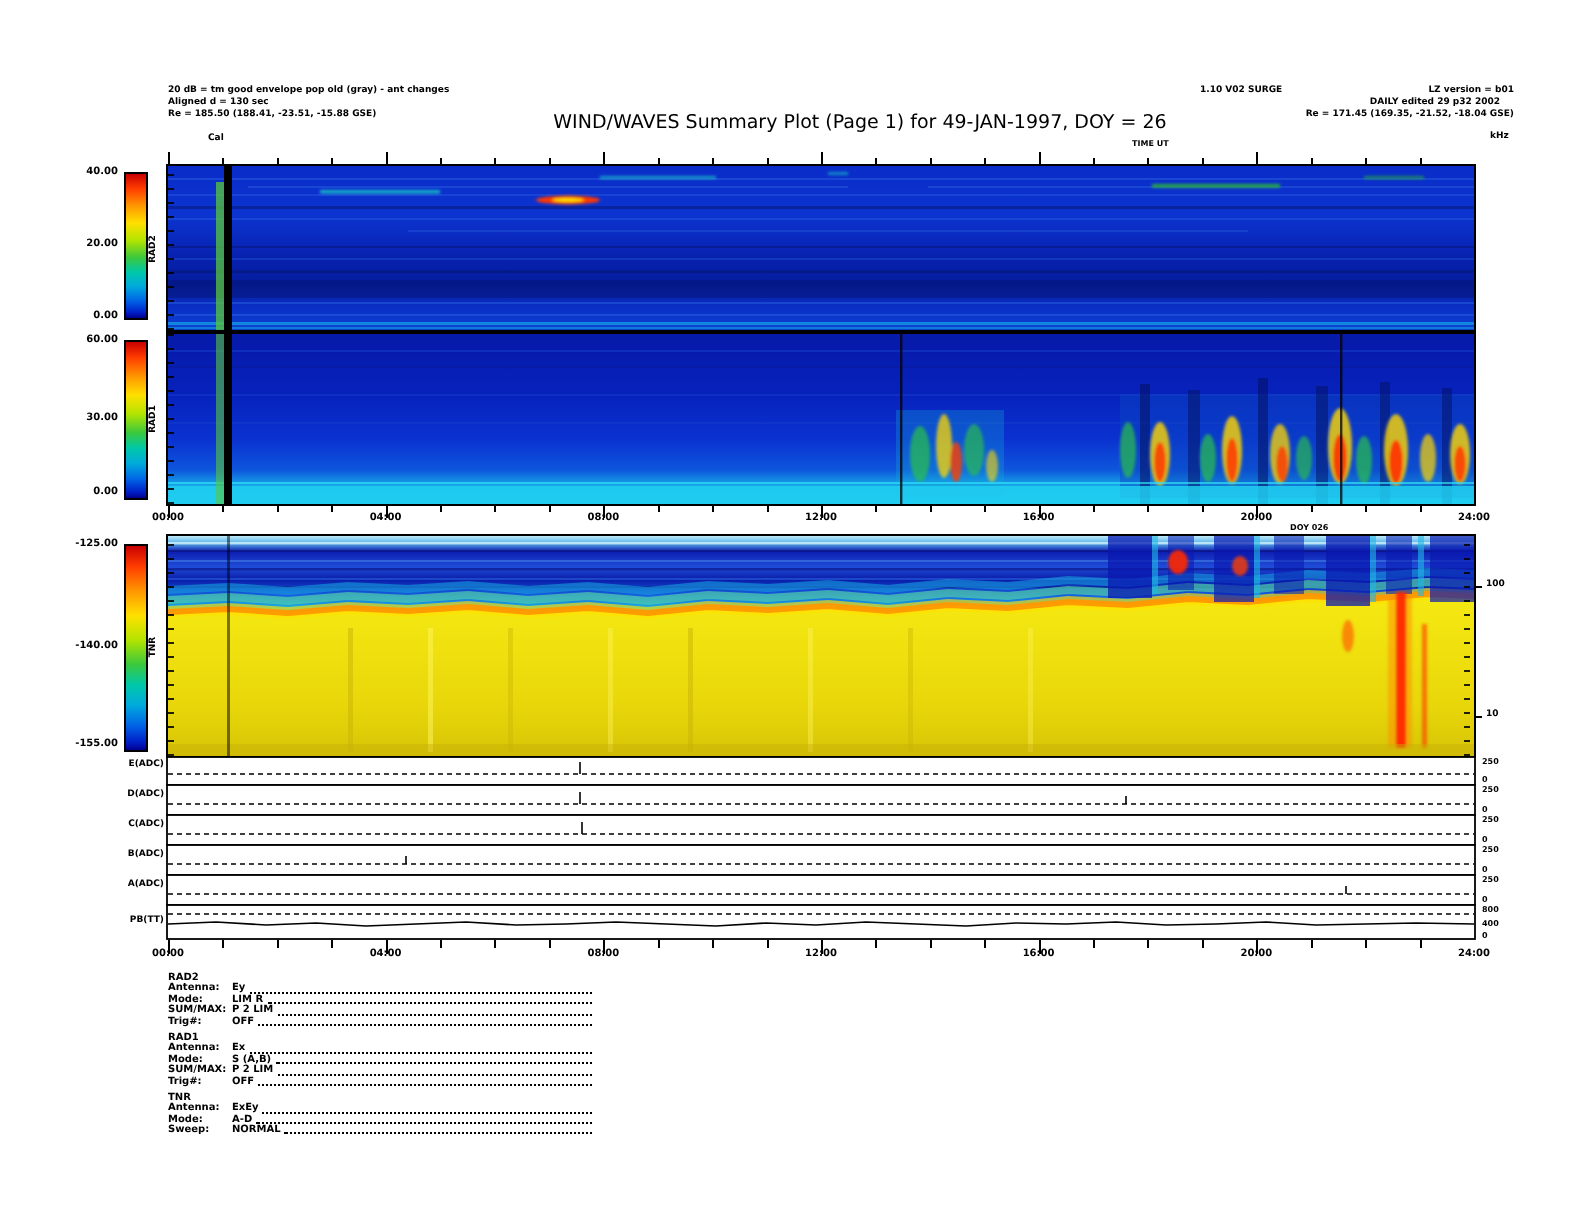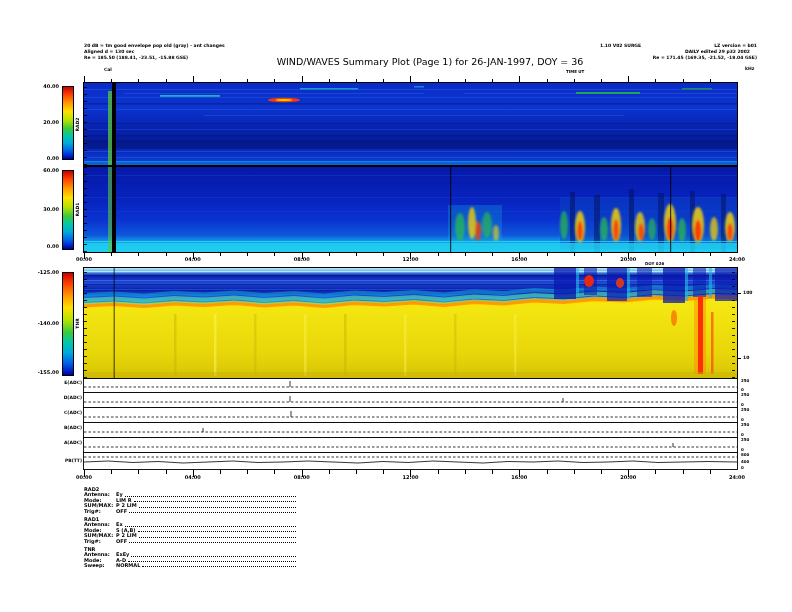"WIND/WAVES Summary Plot (Page 1)" div.abs { text: 26-JAN-1997, DOY = 36 -> 49-JAN-1997, DOY = 26 }
